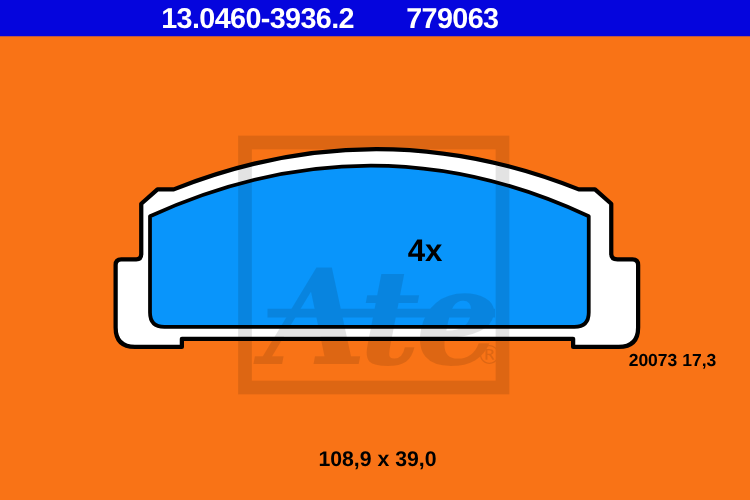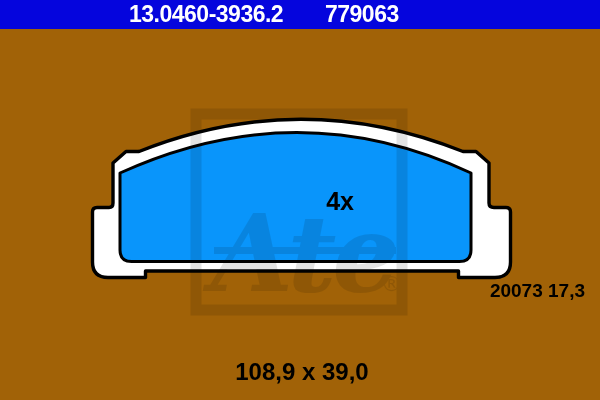"13.0460-3936.2" #stage { background: #a16207 -> #f97316 }
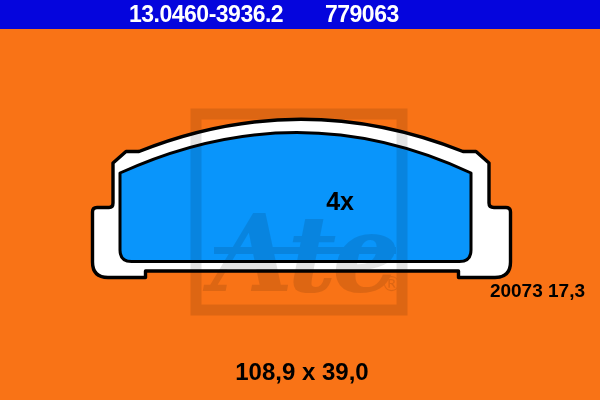"20073 17,3" #wva-label { font-size: 19px -> 14px; left: 420px -> 408px }
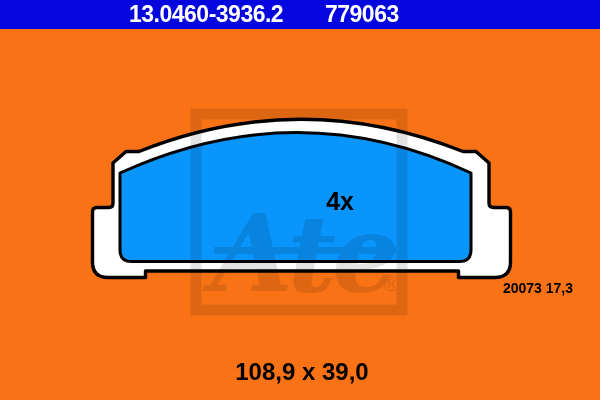"108,9 x 39,0" #dimensions-label { font-size: 24px -> 17px }
